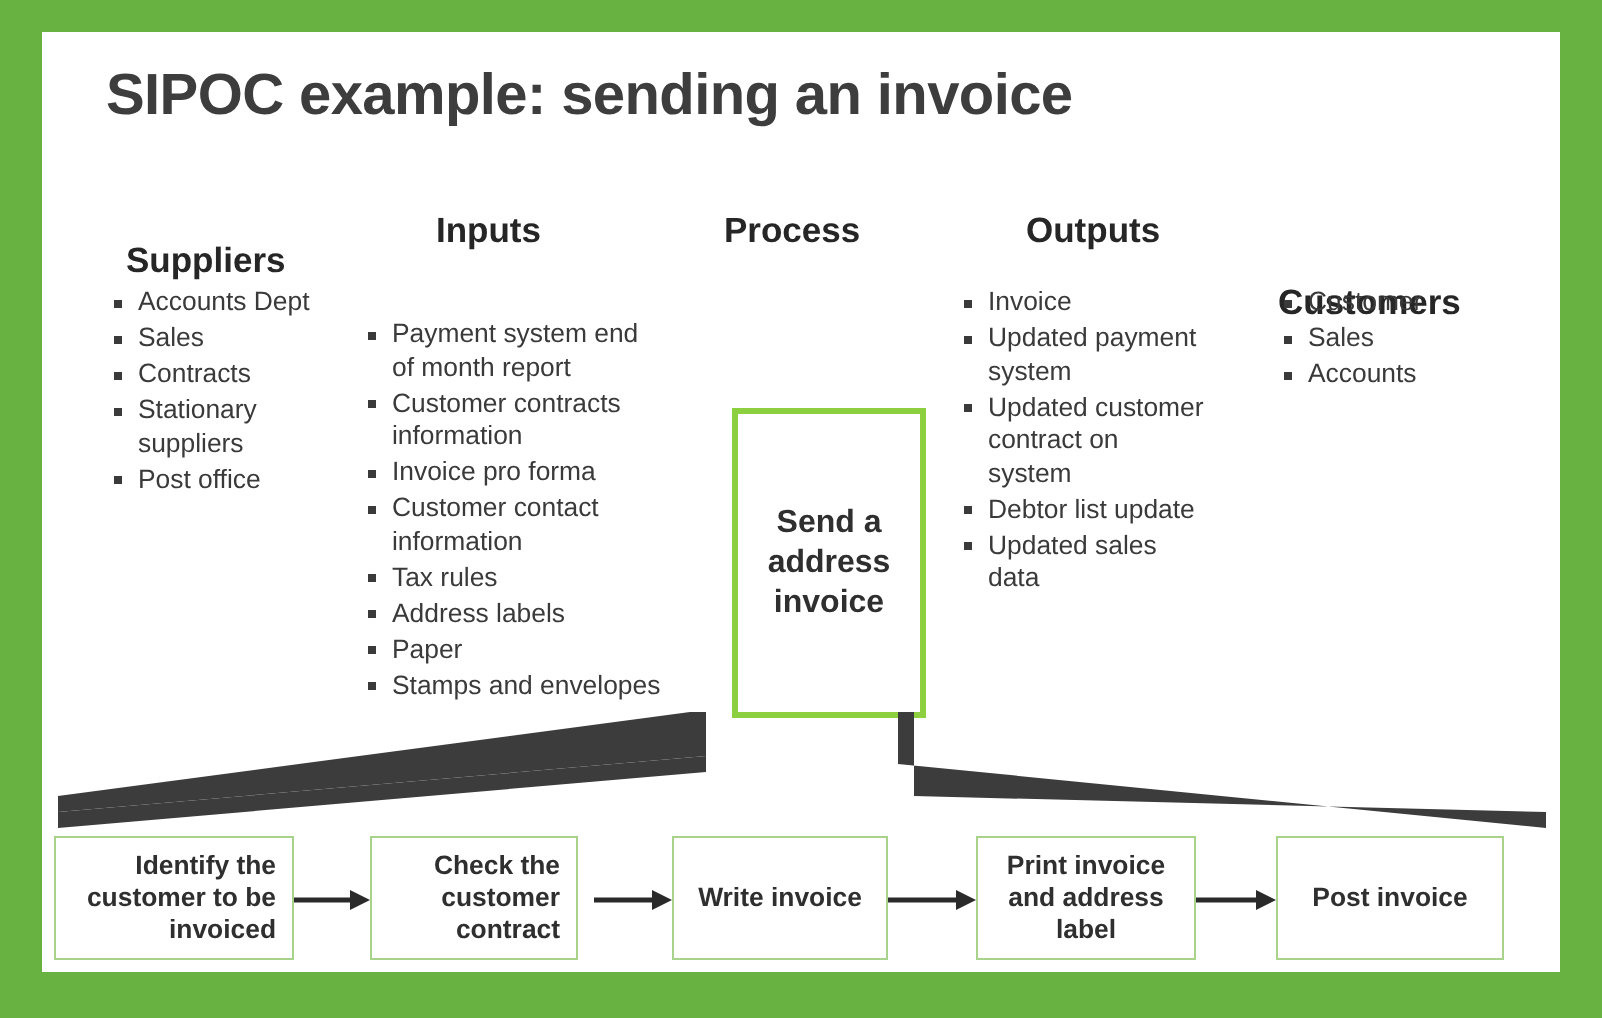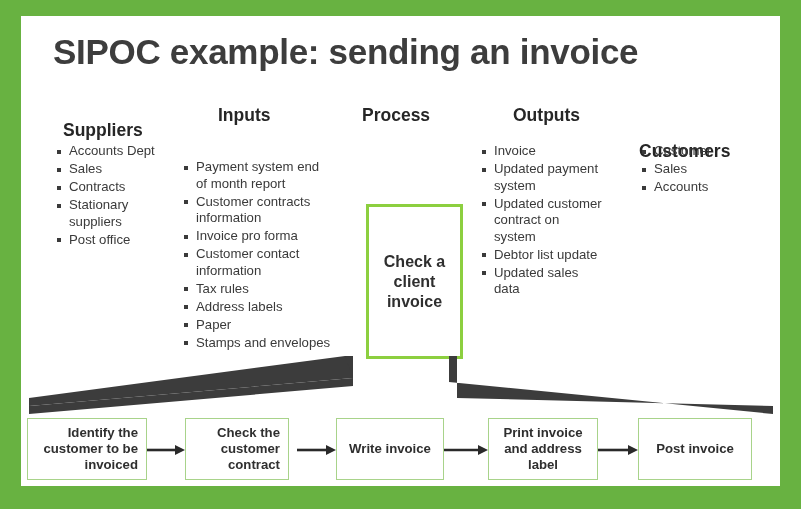"SIPOC example: sending an invoice" .title { font-size: 35px -> 29px }
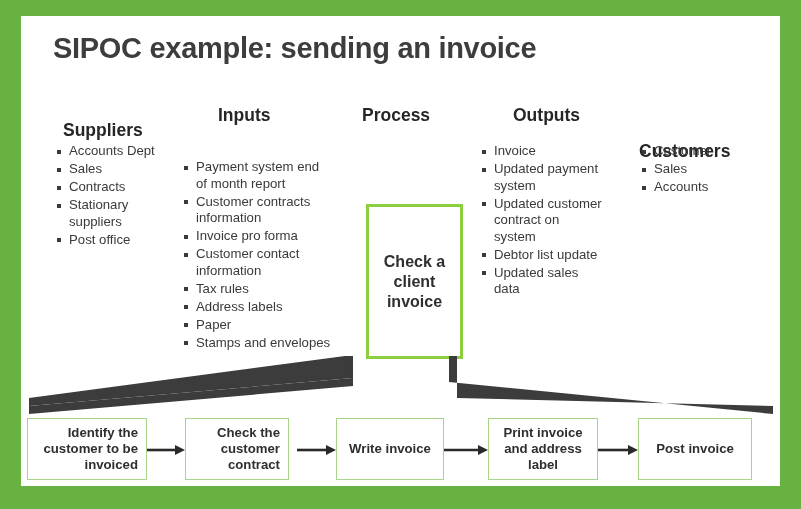"Check a client invoice" div.ptext { text: Check a client -> Send a address }
